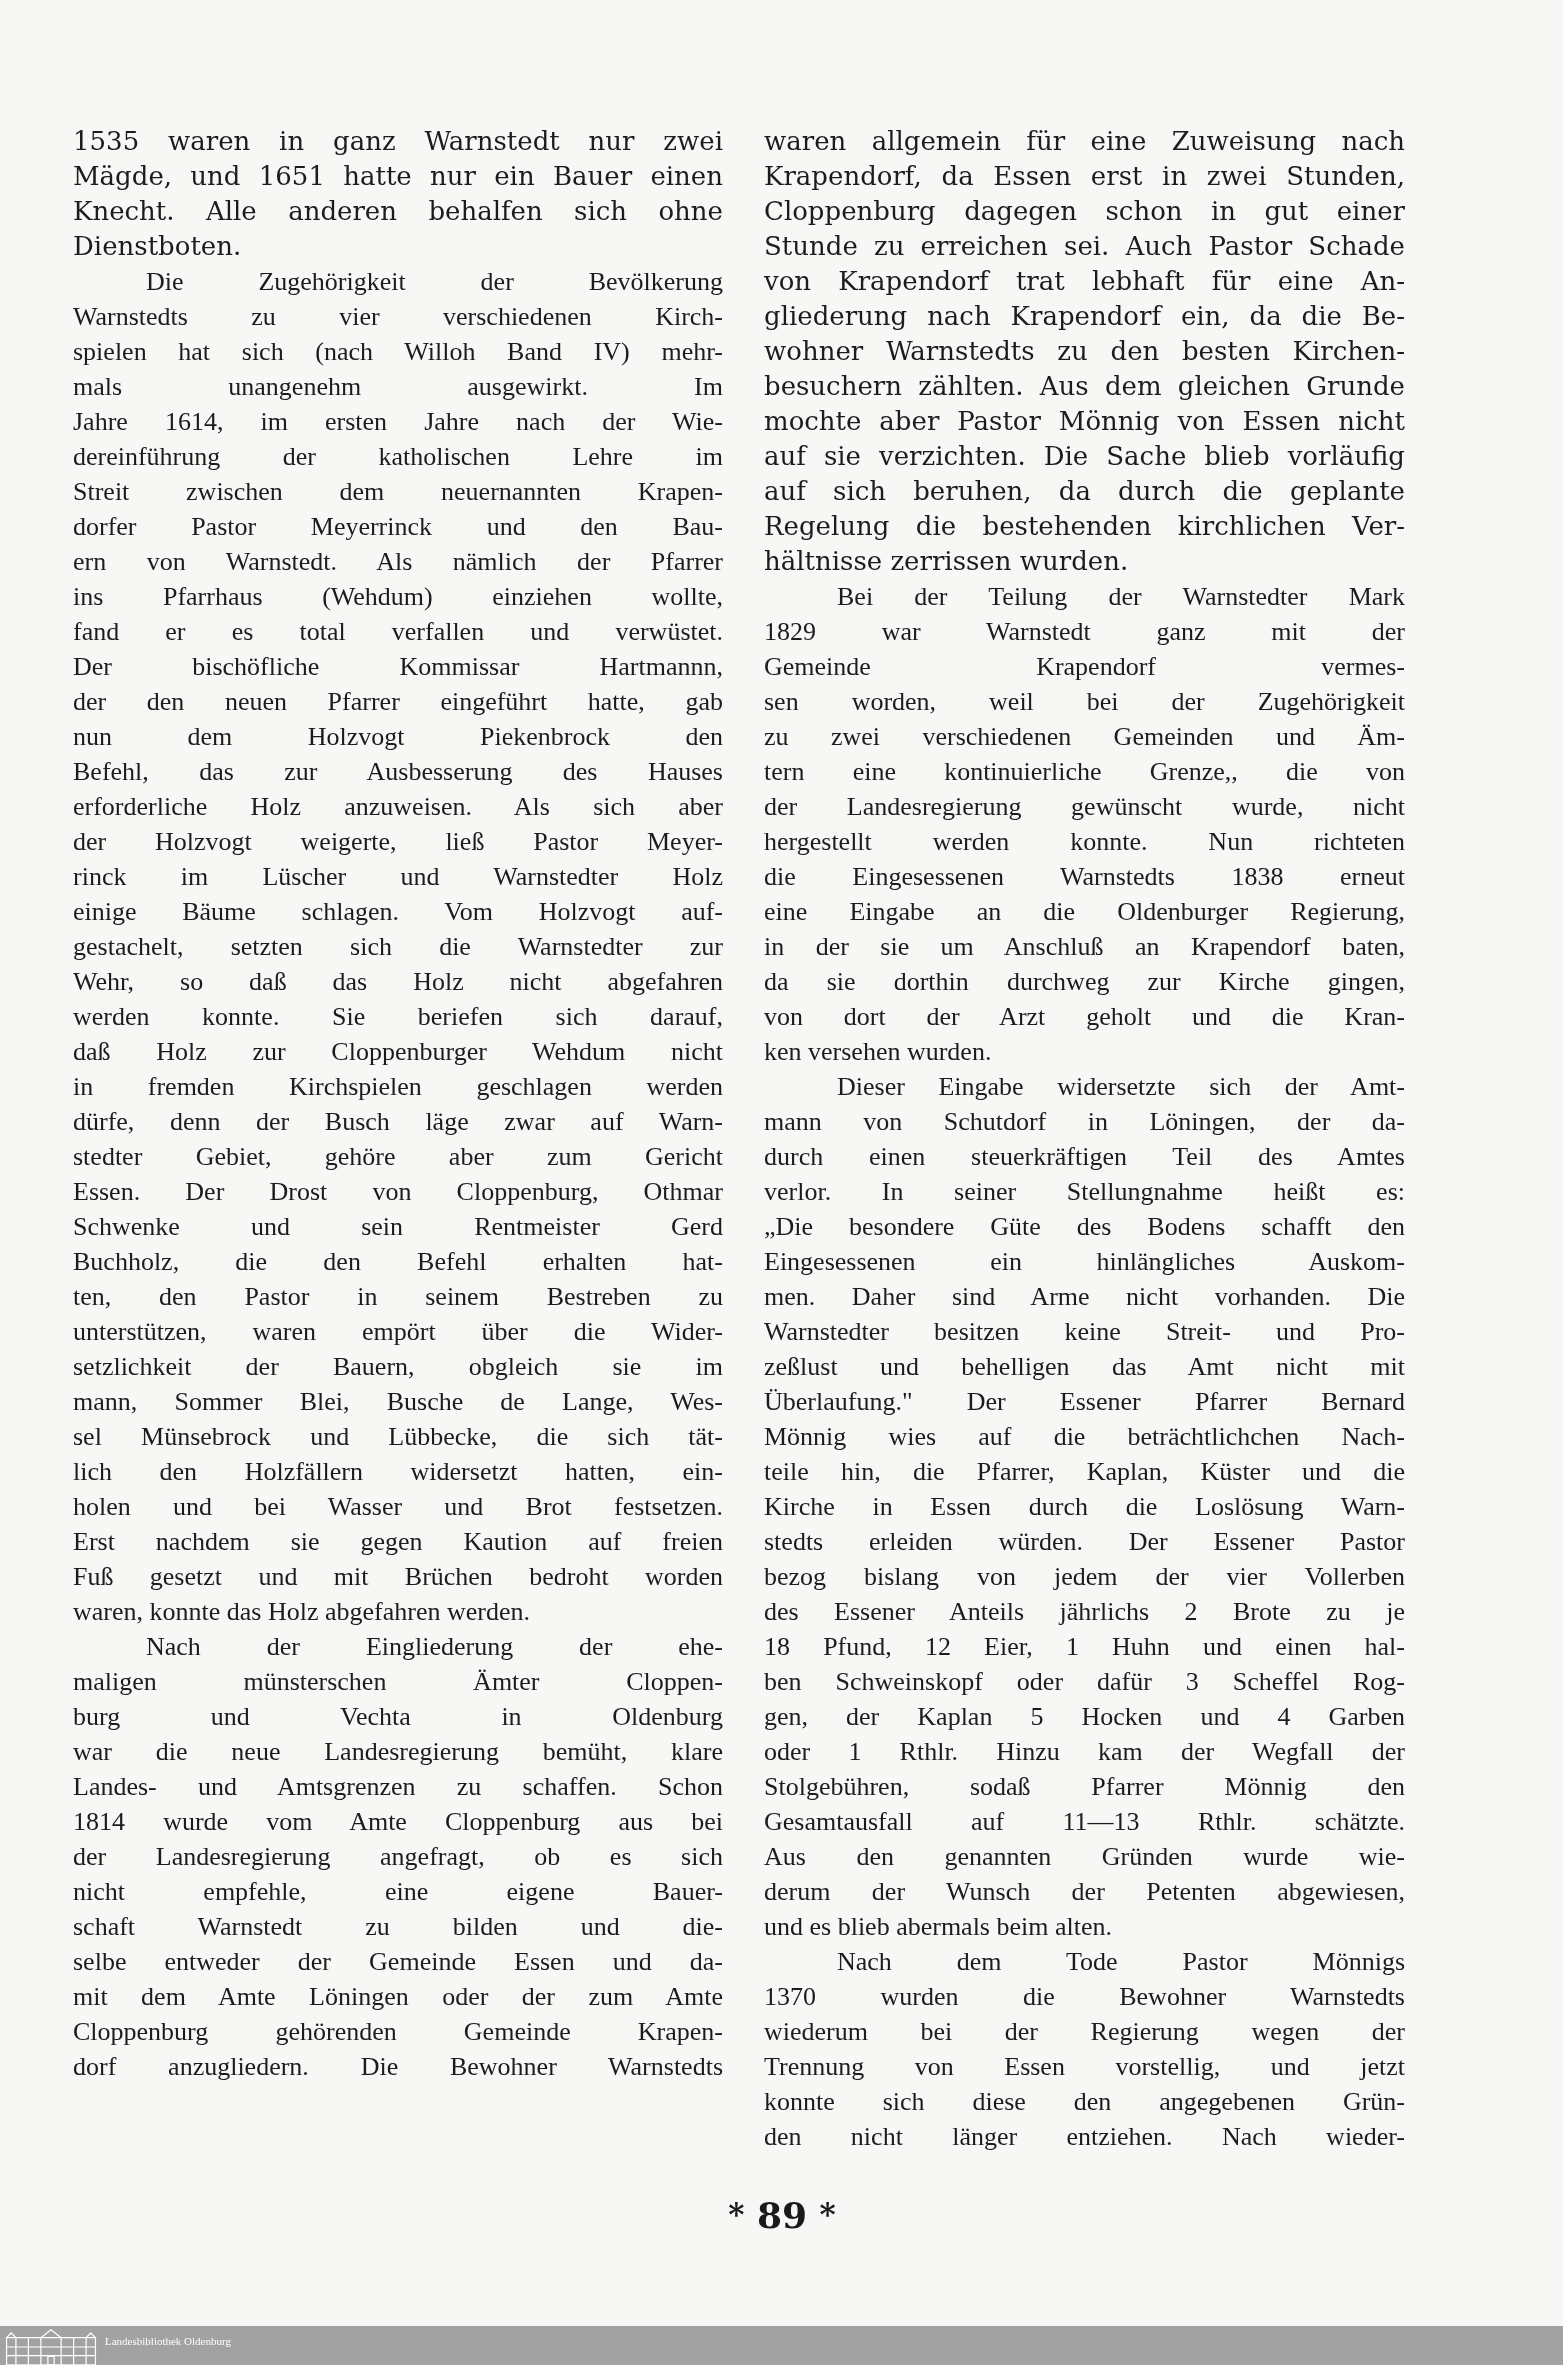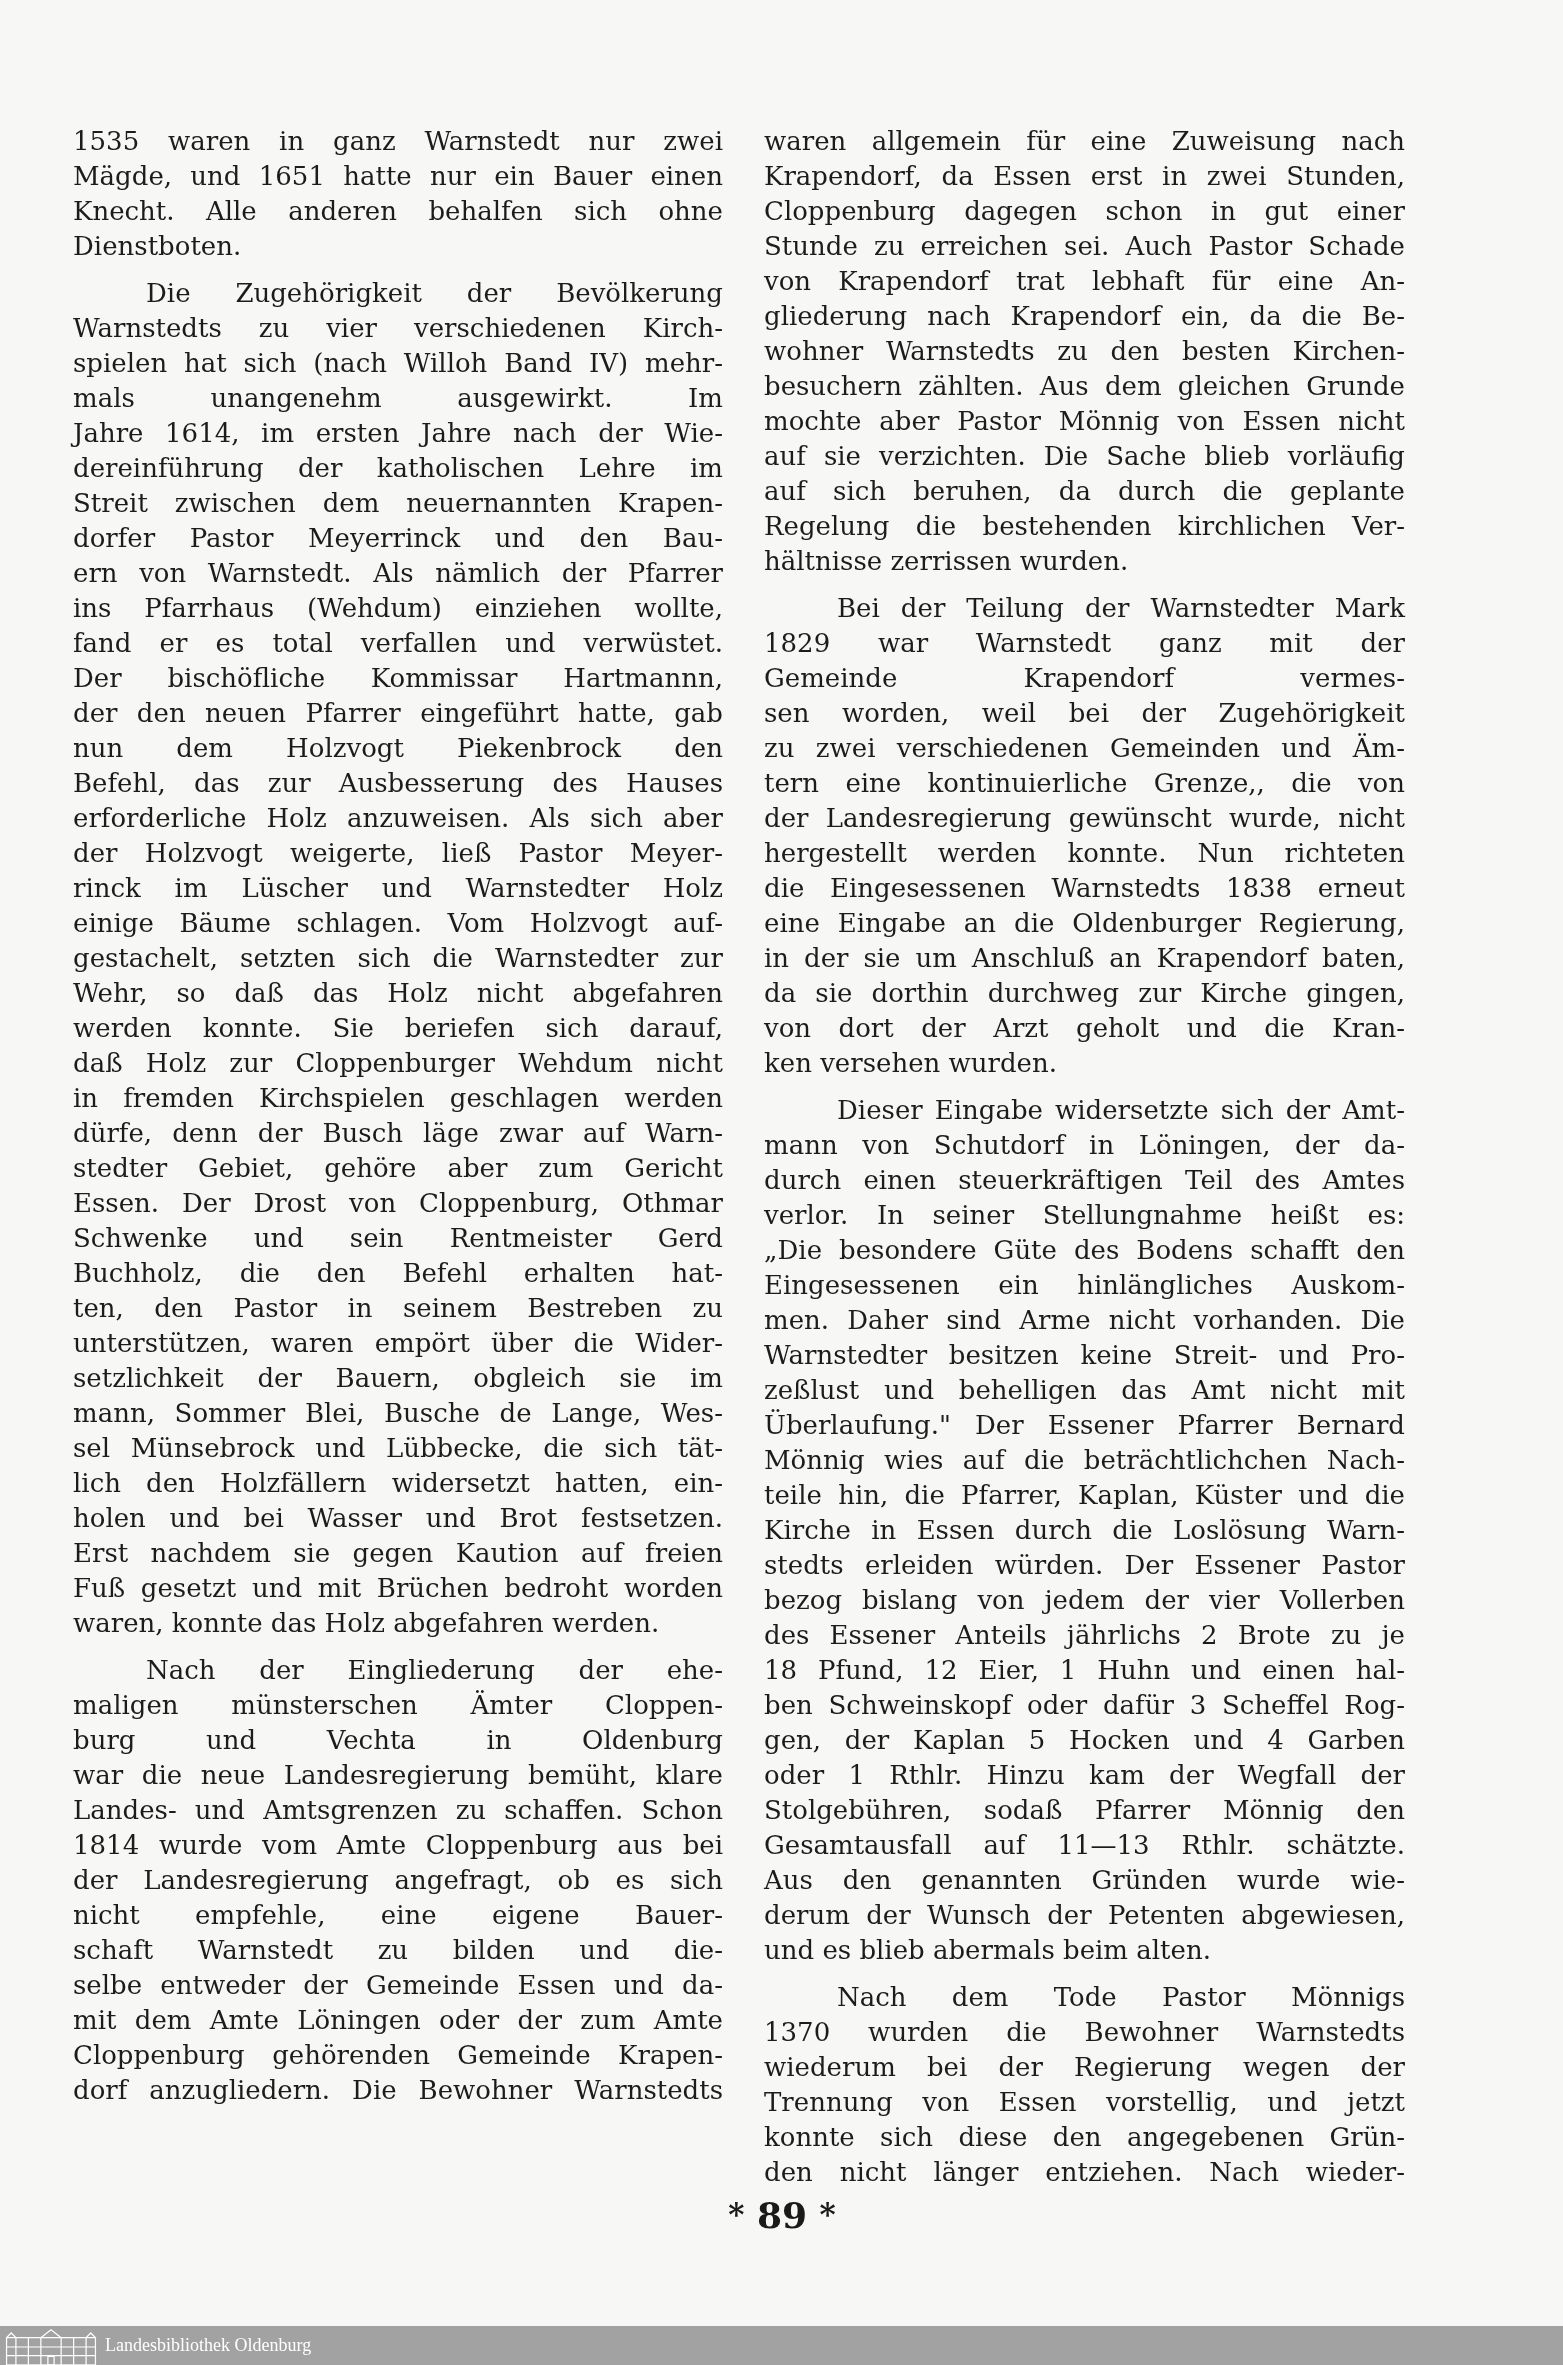"Die Zugehörigkeit der Bevölkerung" .para + .para { font-family: none -> Liberation Serif, serif; margin-top: 12px -> 0 }
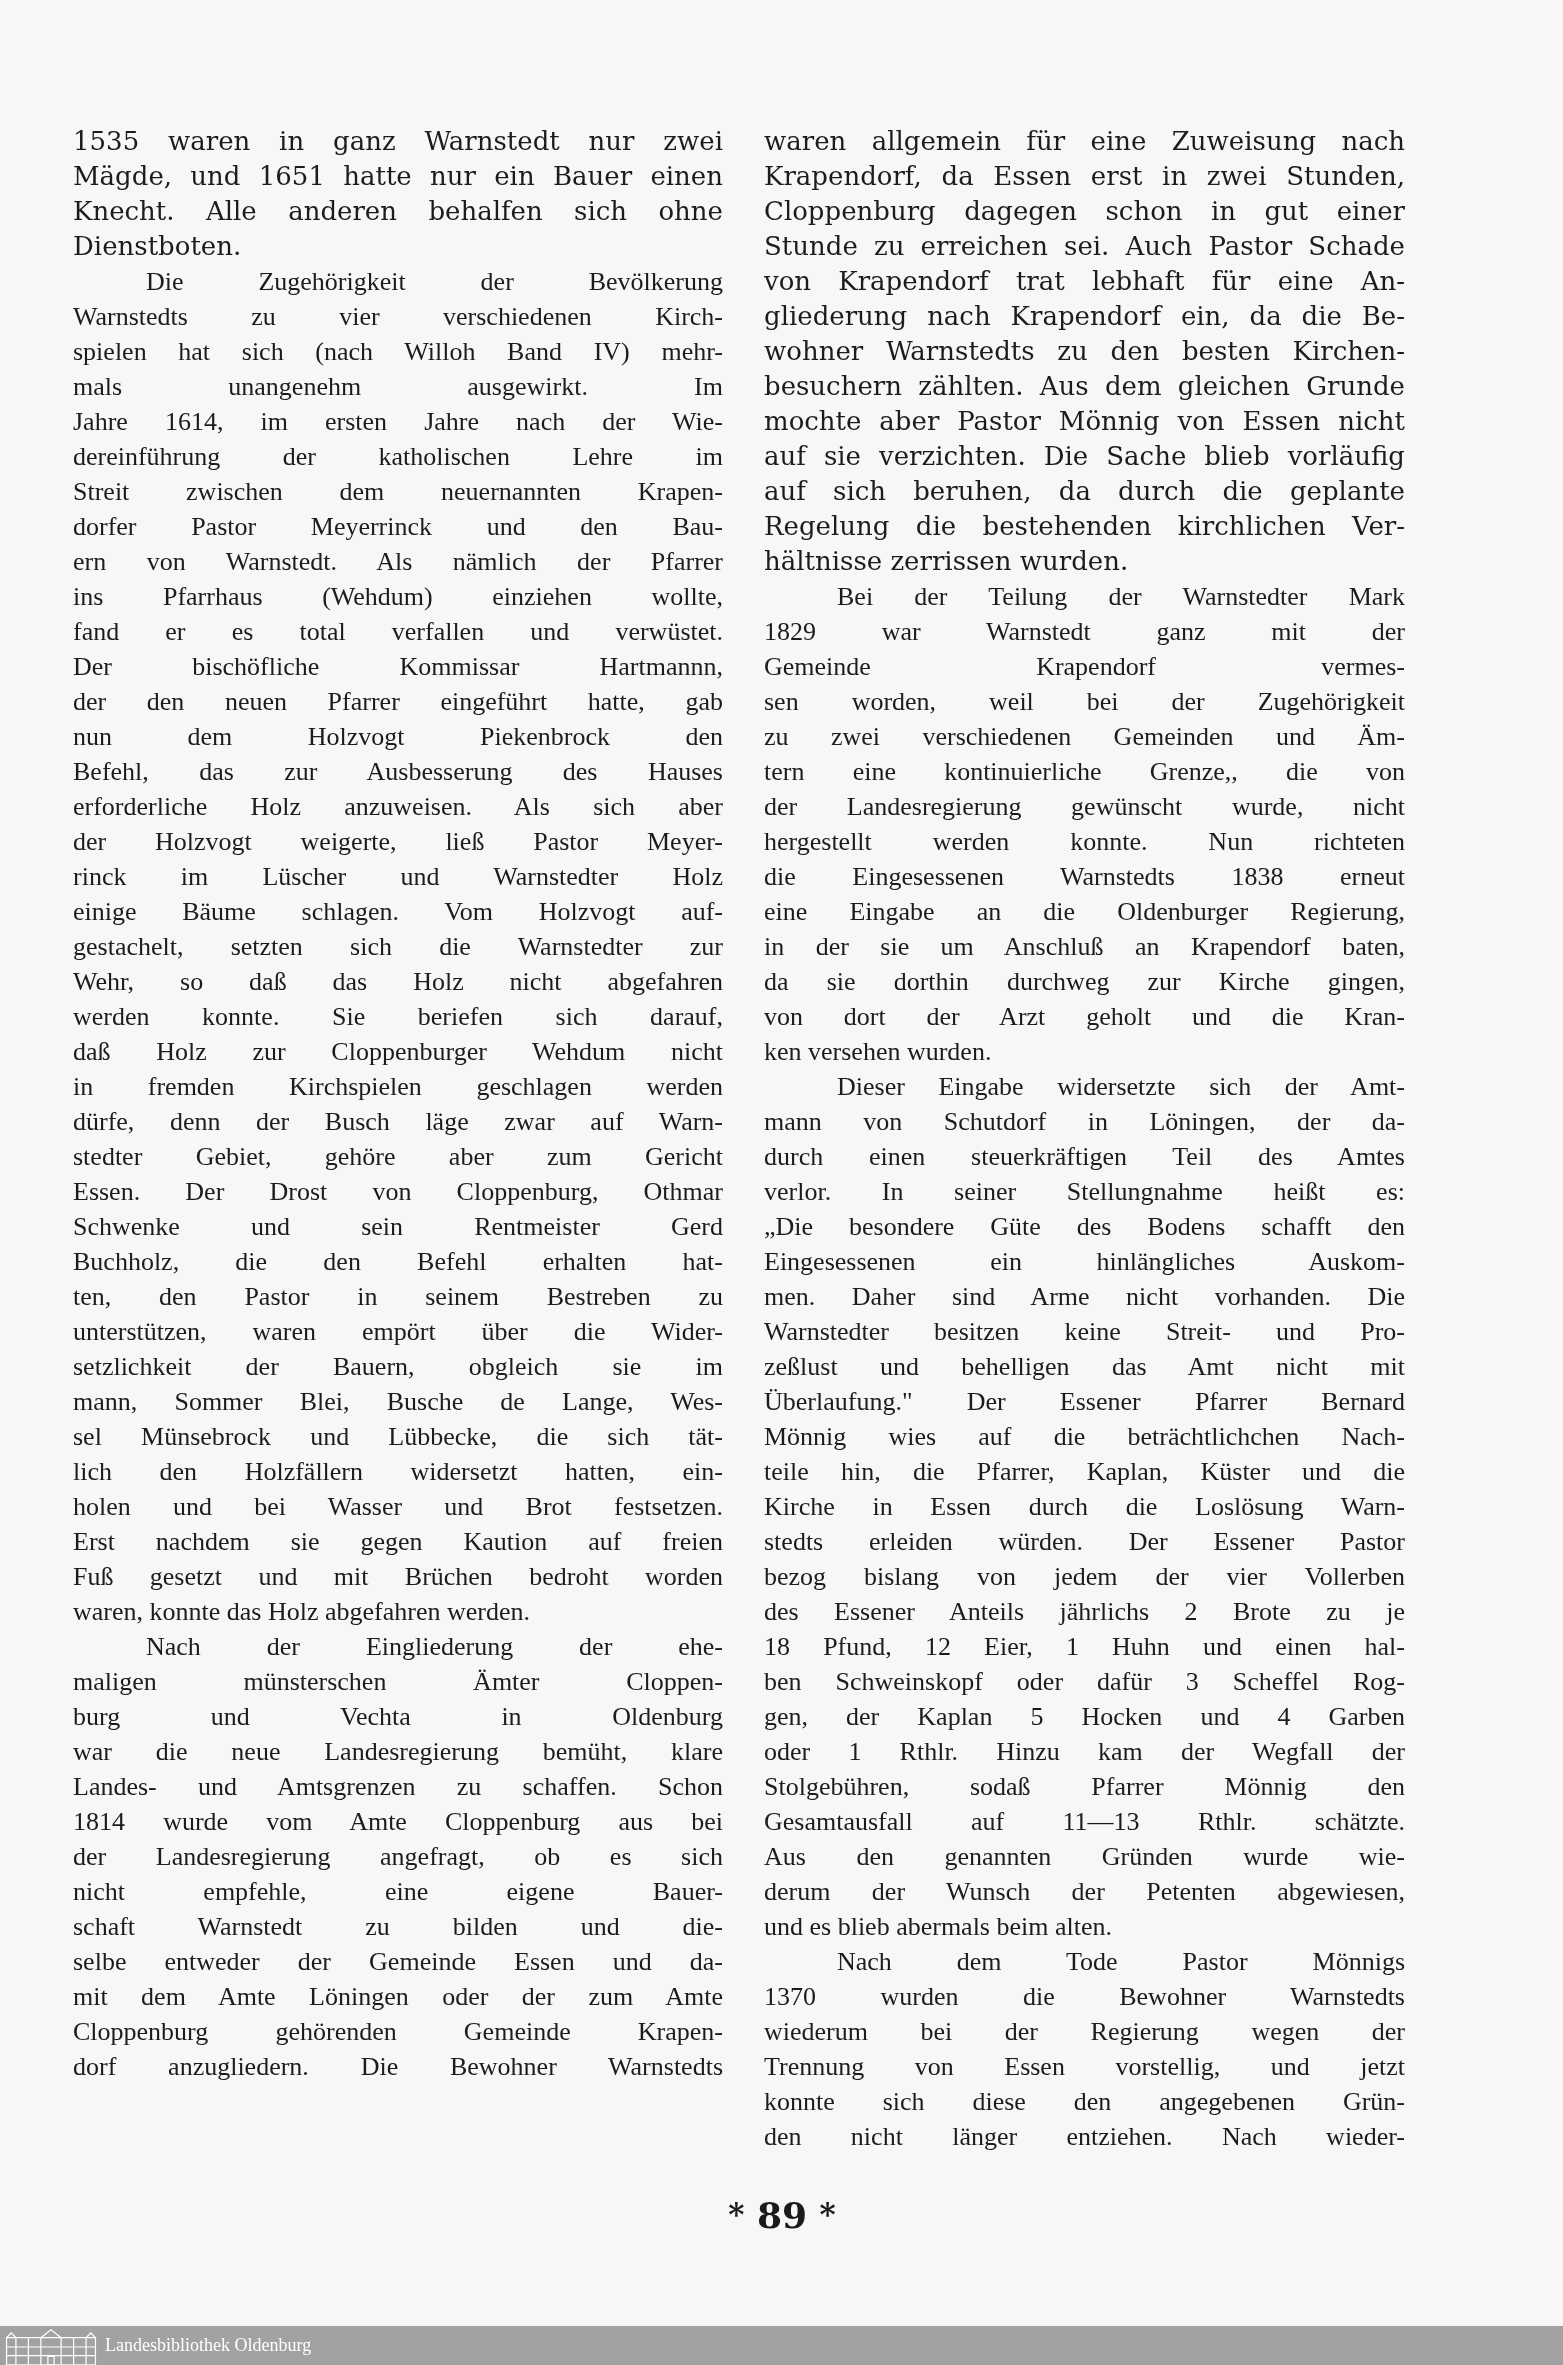"Landesbibliothek Oldenburg" .footer-label { font-size: 18px -> 11px }
